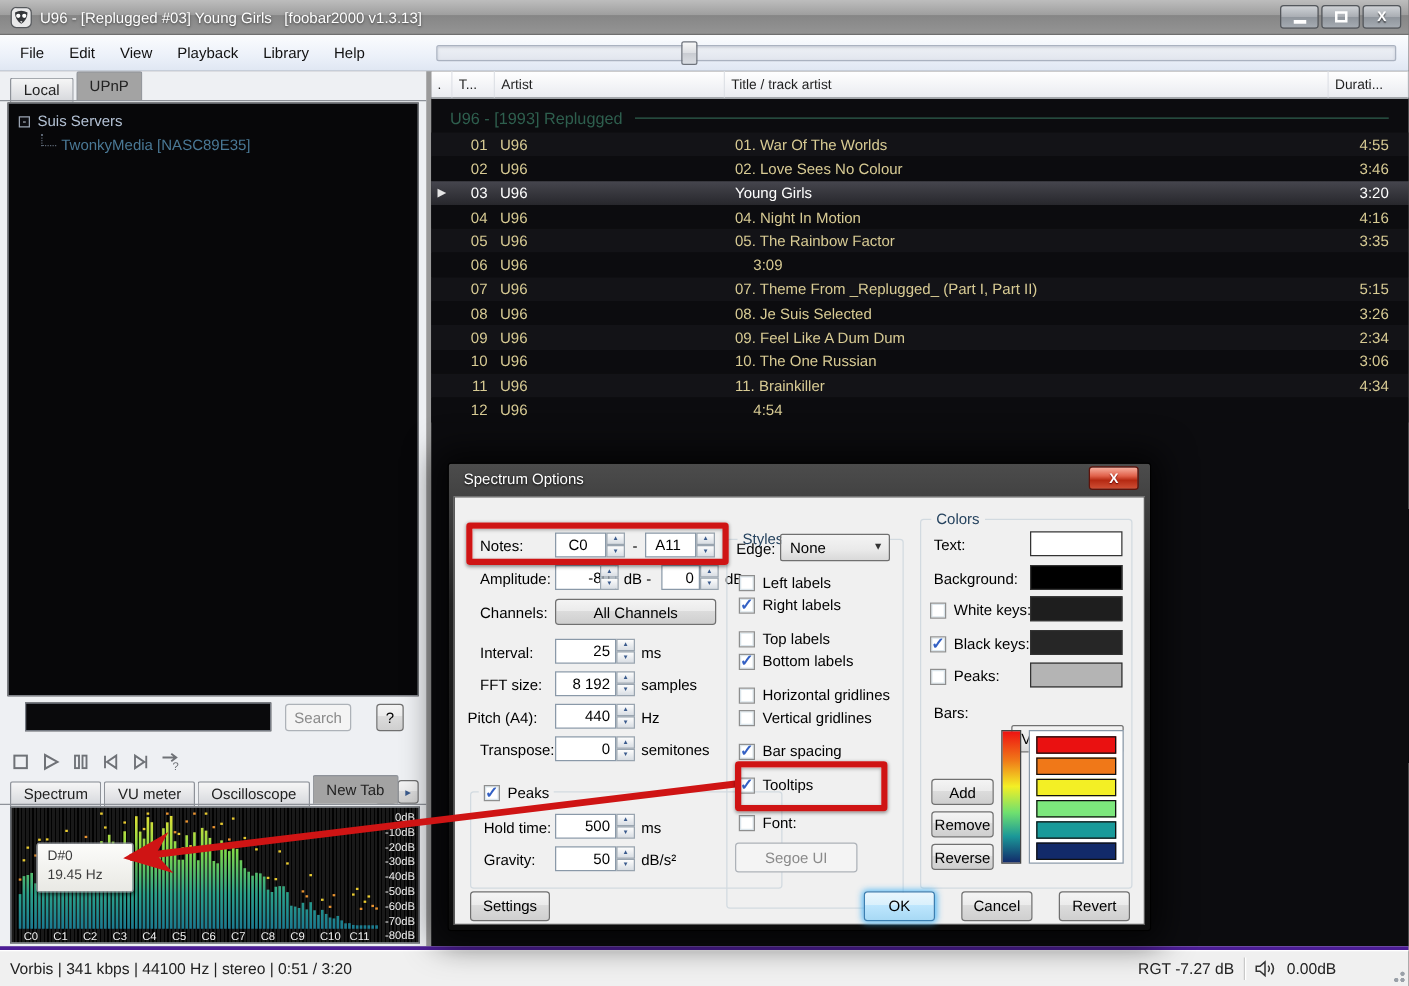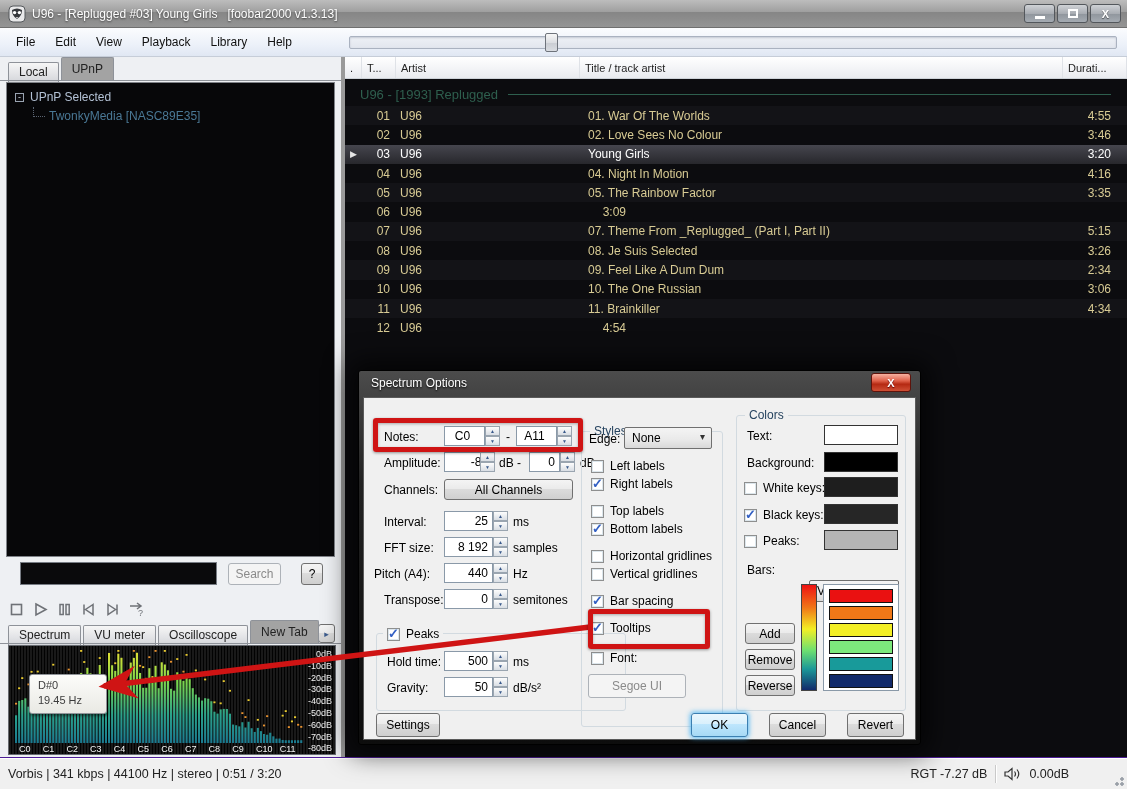"UPnP Selected" span { text: UPnP Selected -> Suis Servers }
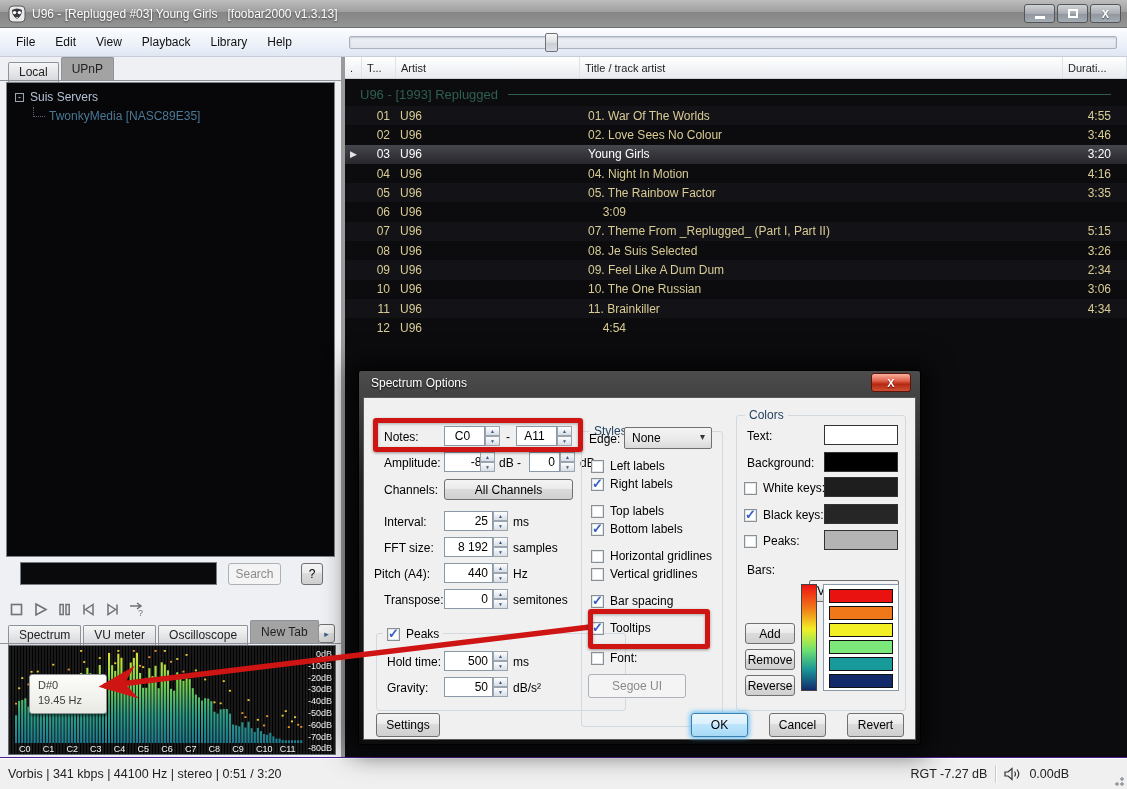"Vorbis | 341 kbps |" .statusbar { border-top: 1px solid #4c1d95 -> 3px solid #4c1d95 }
